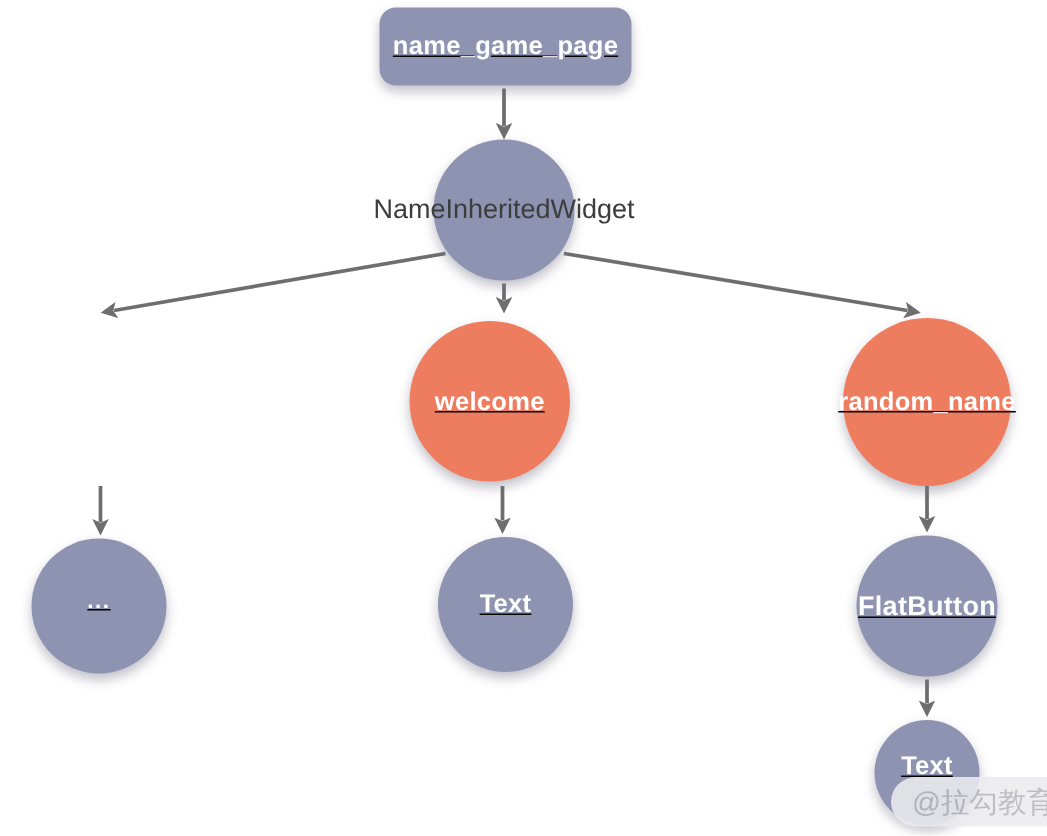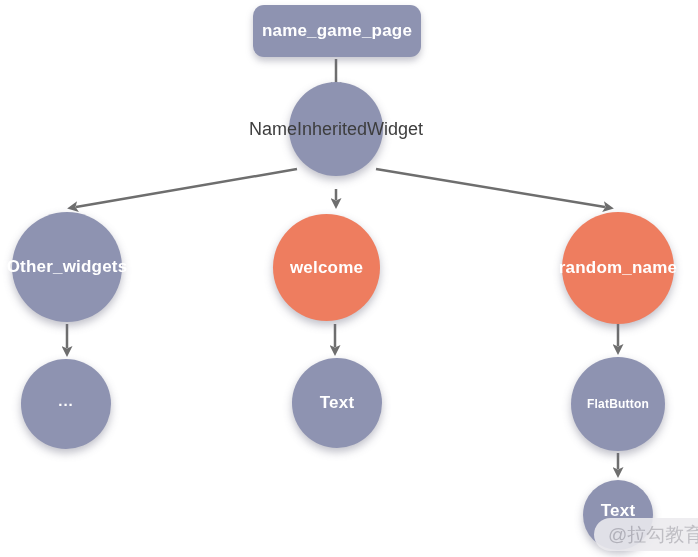"name_game_page" .node { text-decoration: none -> underline }
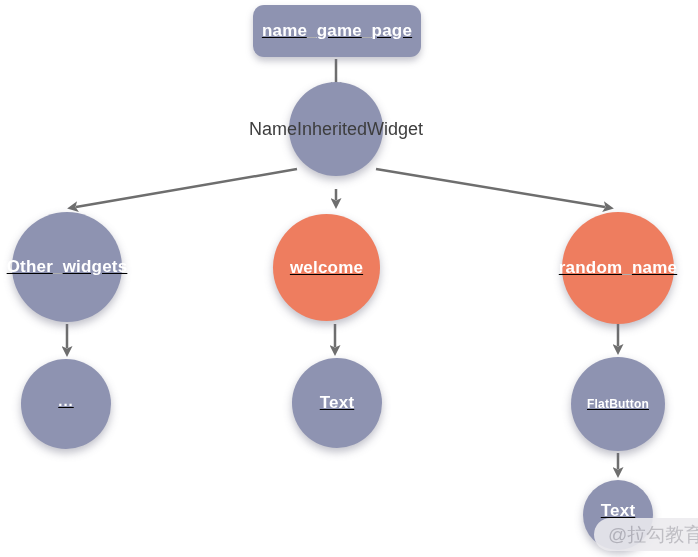"NameInheritedWidget" #n-inherited { top: 82px -> 93px }
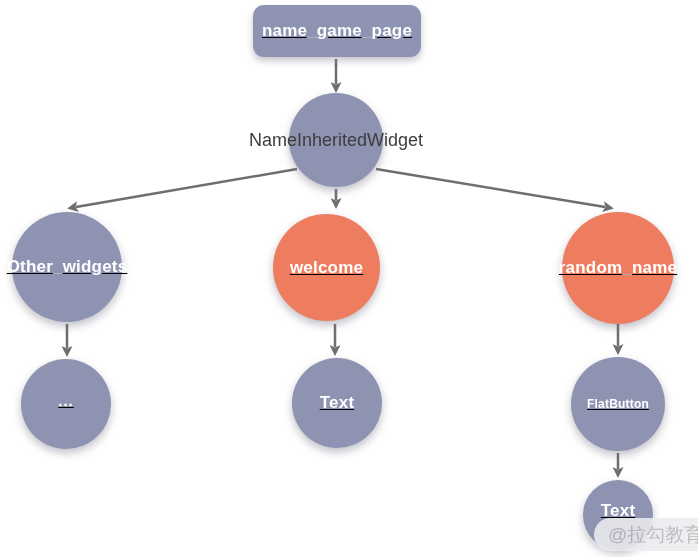"Other_widgets" div.node { html: <div> <span>Other_widgets</span> </div> -> none }
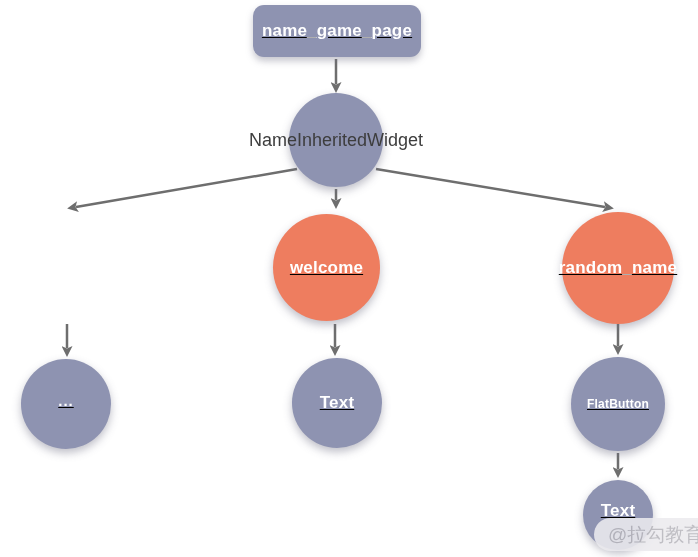"FlatButton" #n-flat .nlabel { font-size: 12px -> 18px }
